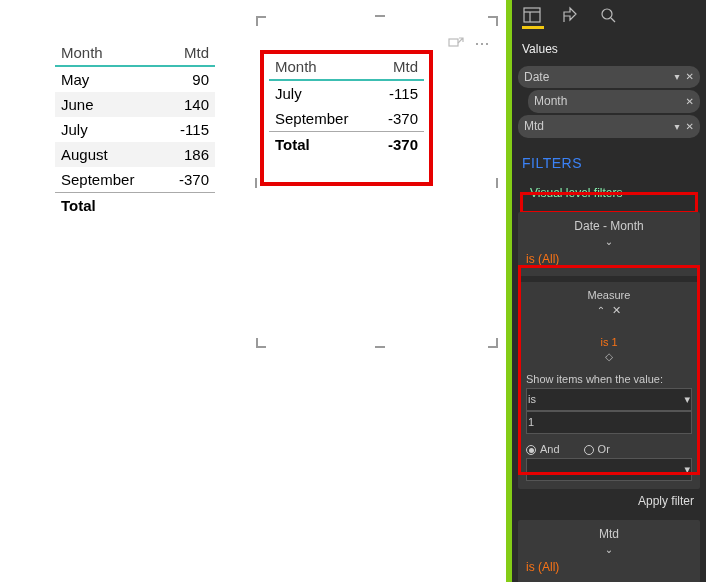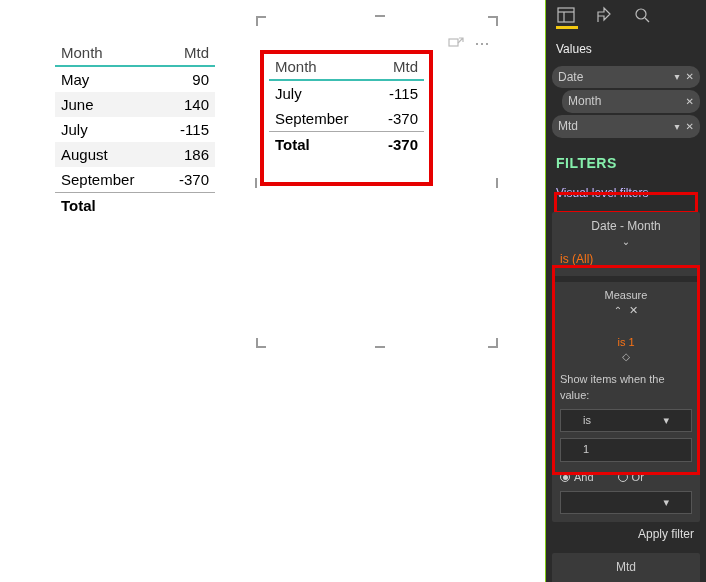"Values" .pane { border-left: 1px solid #84cc16 -> 6px solid #84cc16; width: 161px -> 200px }
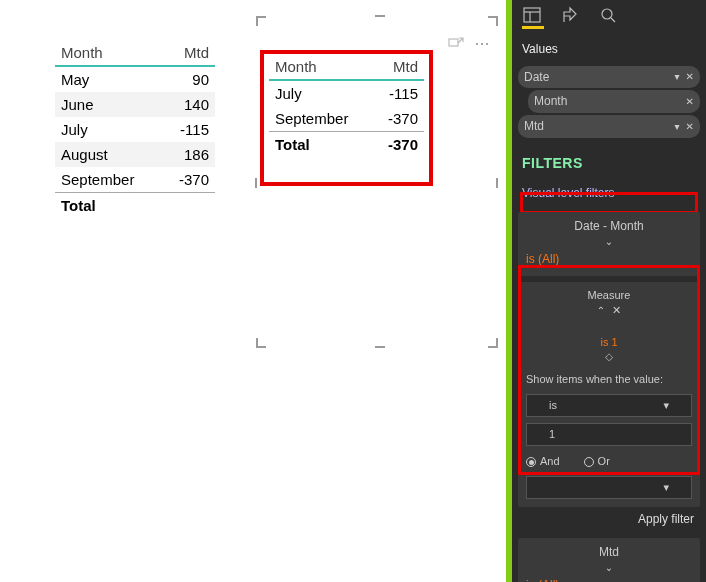"FILTERS" .filters-head { color: #86efac -> #3b82f6; font-weight: 700 -> 400 }
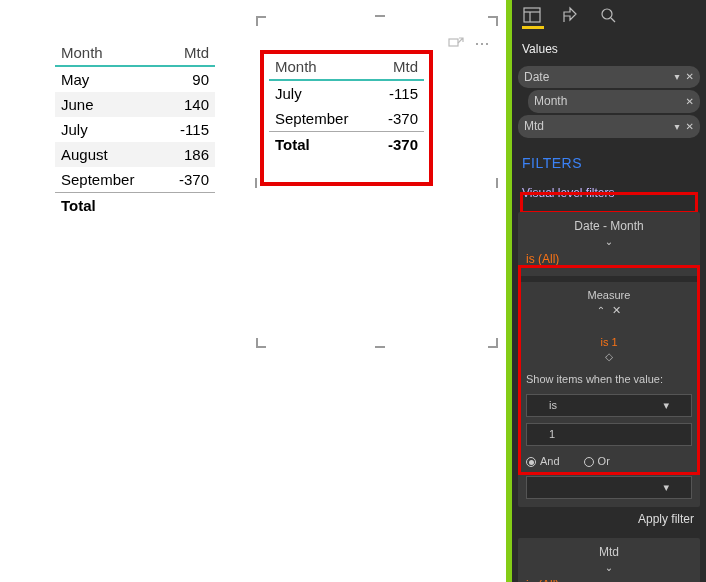"Visual level filters" .vis-filt { color: #c4b5fd -> #86efac; margin-left: none -> 8px }
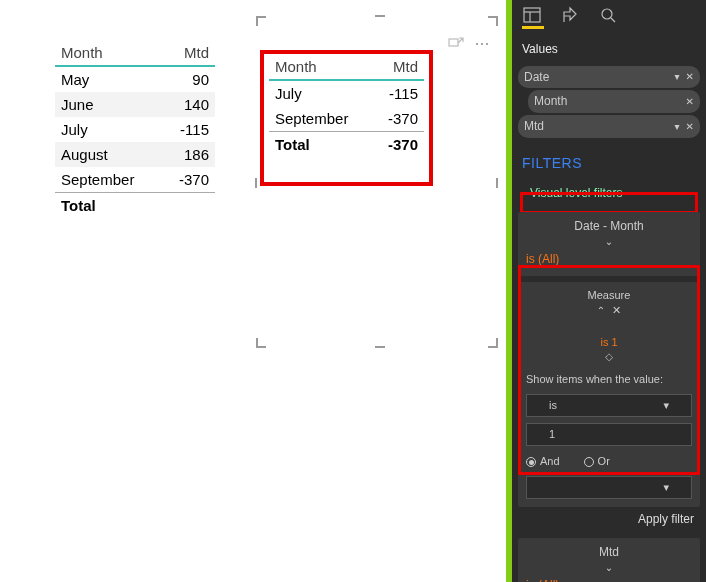"is" .select-row, .input-row, .select-row2 { margin-top: 6px -> none; padding: 3px 22px -> 3px 1px }
